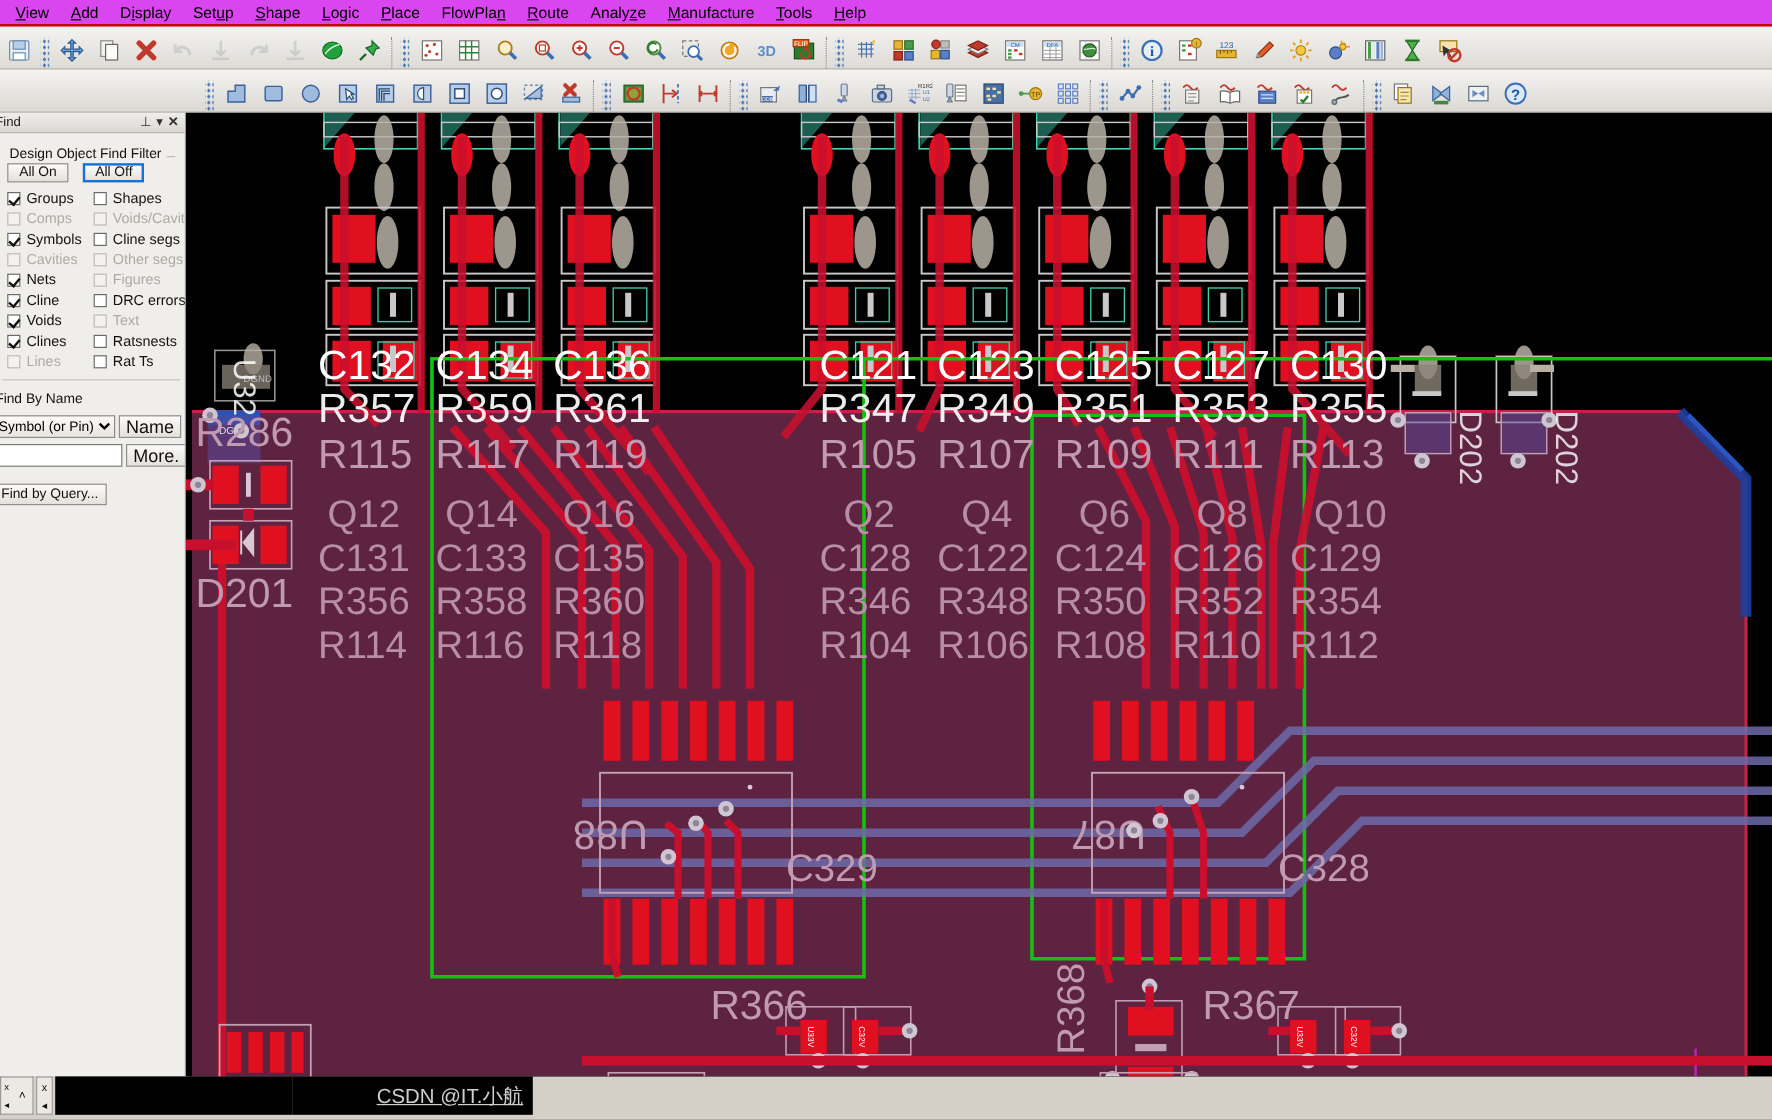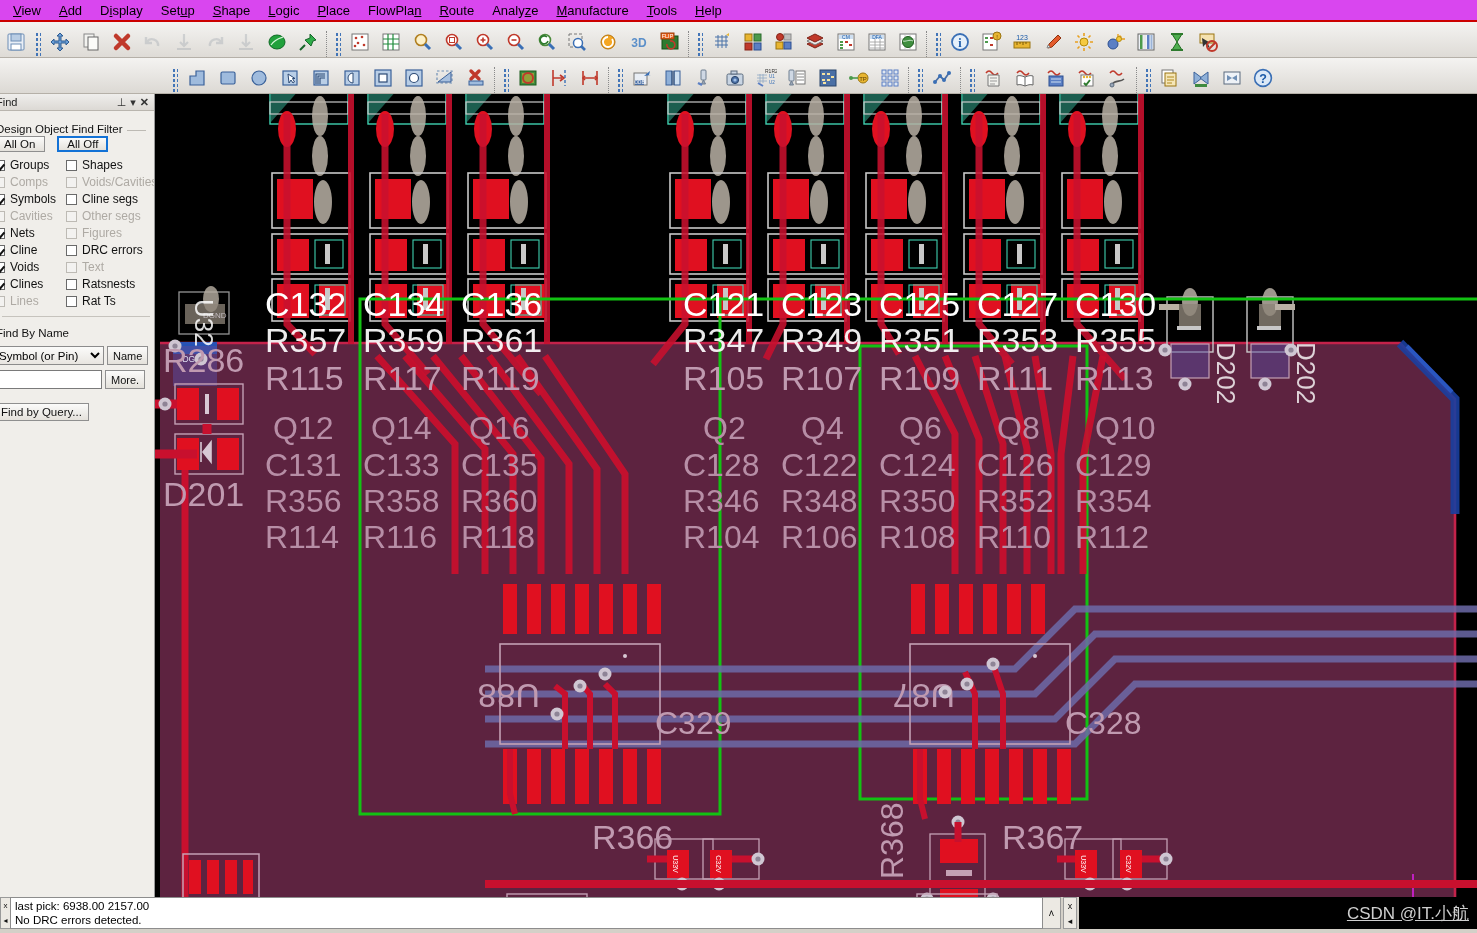"Design Object Find Filter" .grp { margin: 8px 0 0 0 -> 8px 0 0 12px }
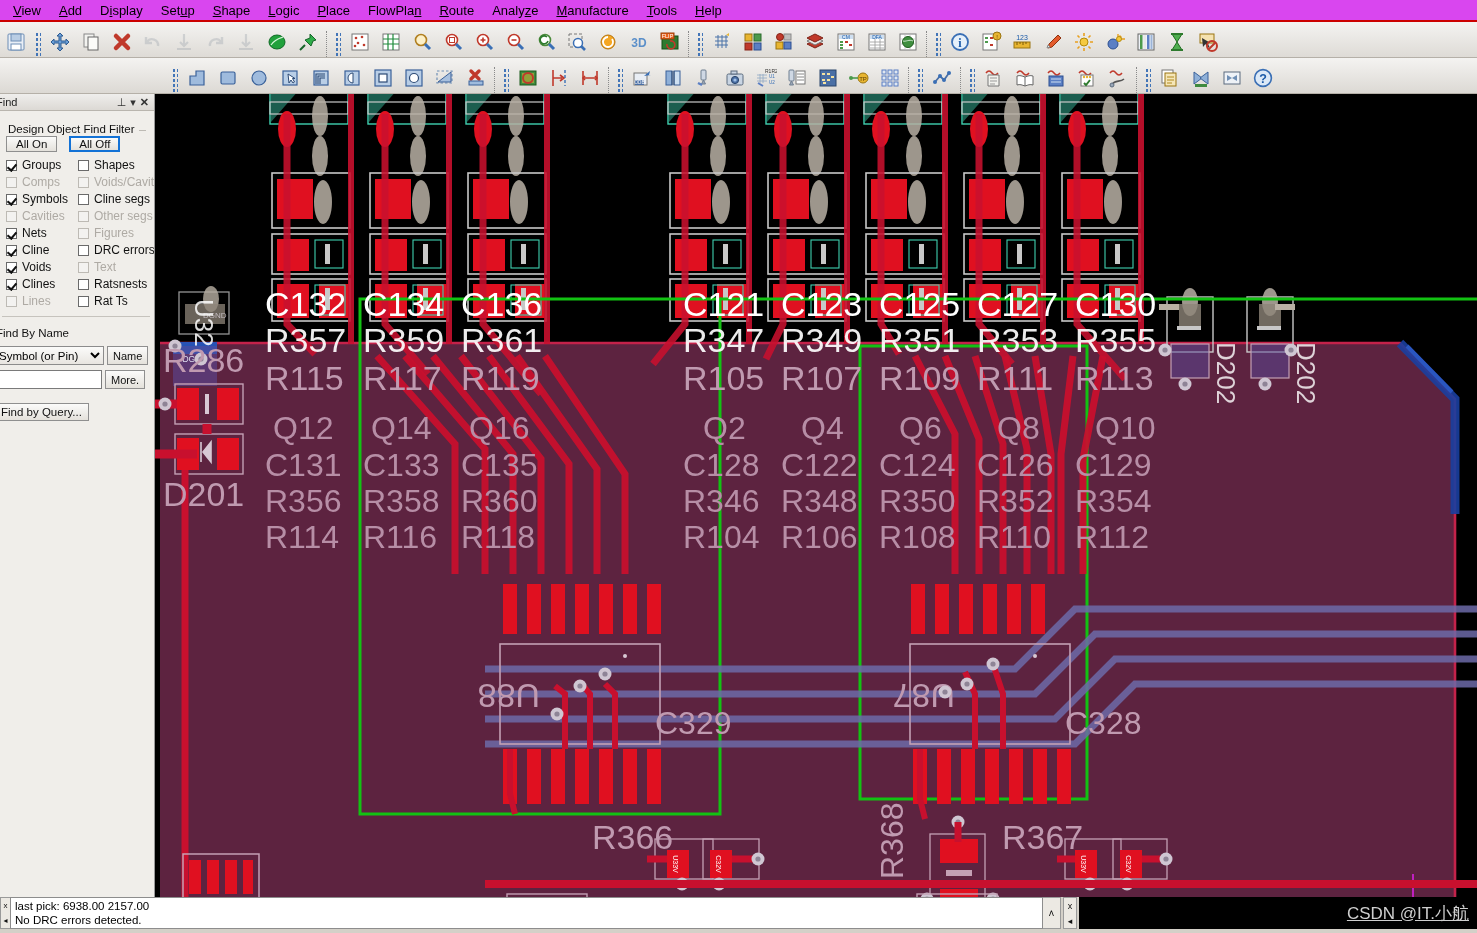"Name" .sbtn { font-size: 11px -> 15px }
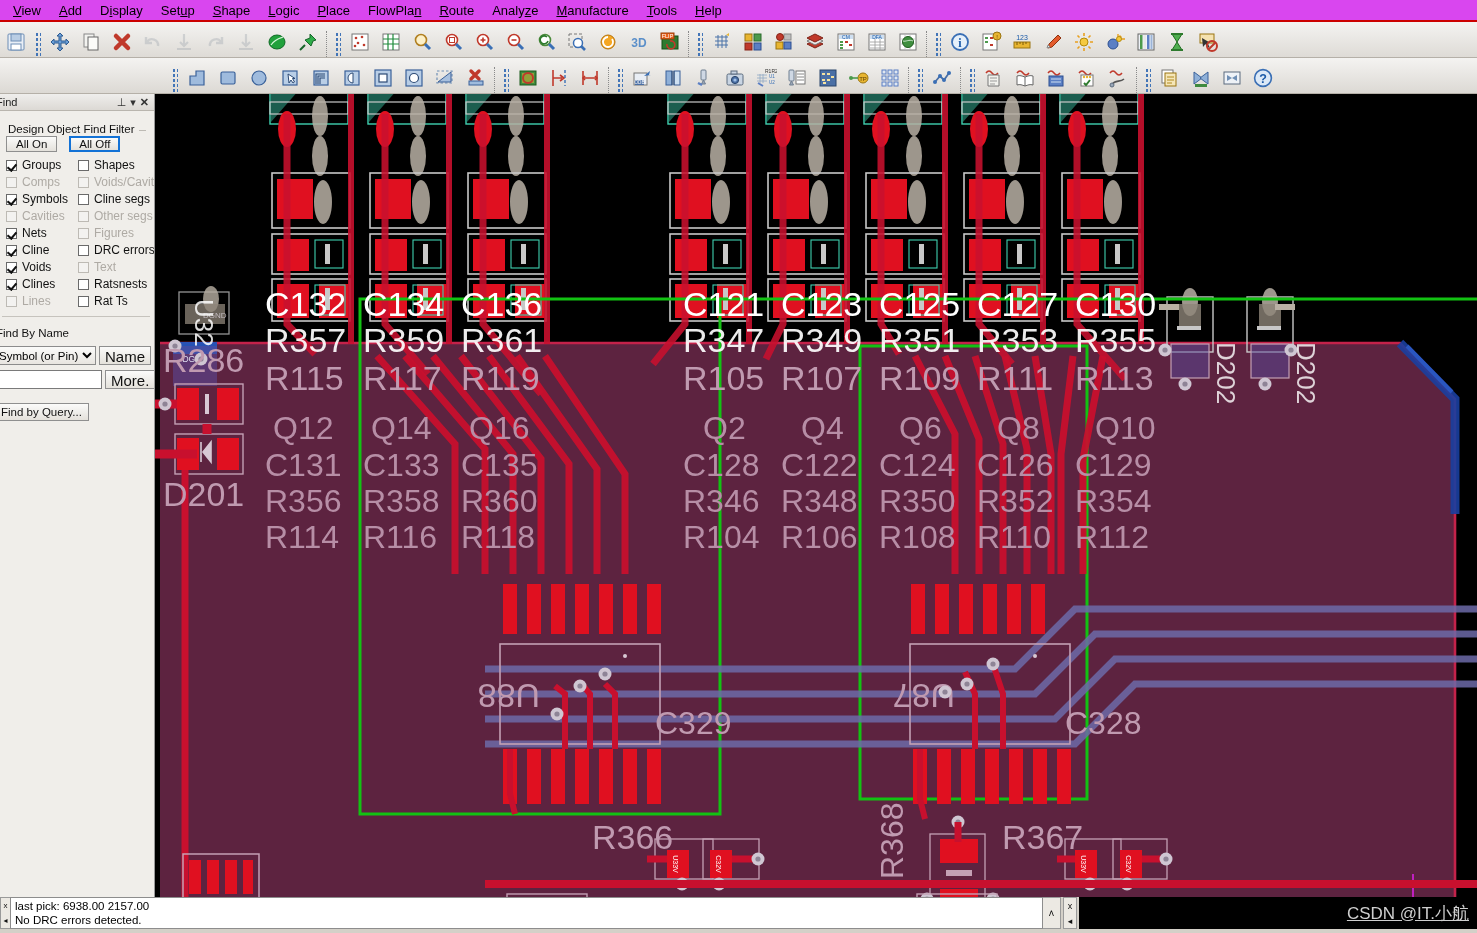"last pick: 6938.00 2157.00" div.st-msg { html: <div> <div>last pick: 6938.00 2157.00</div> <div>No DRC errors detected.</div> </div> -> none }
